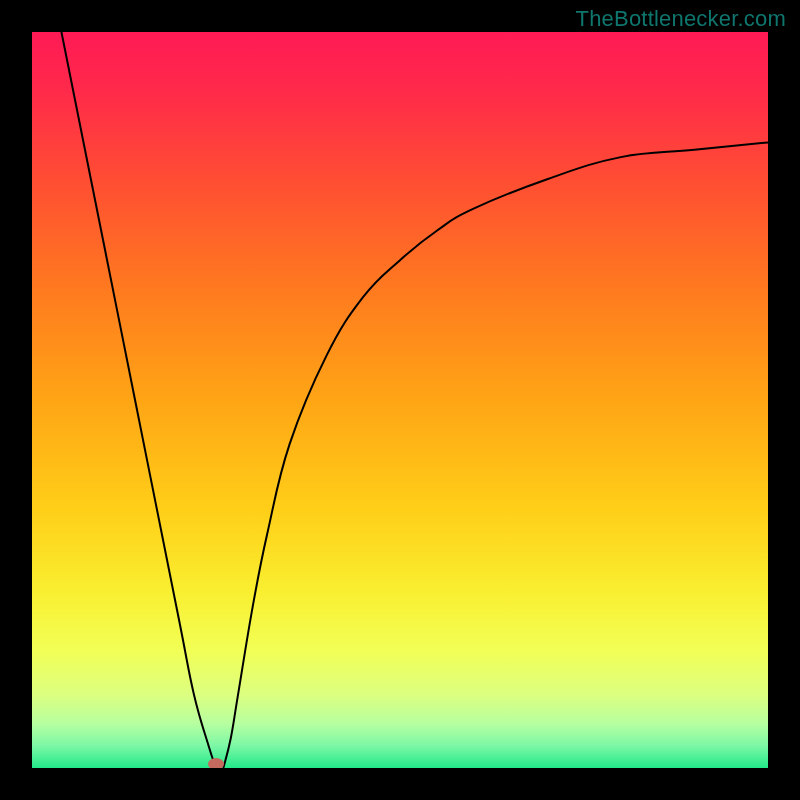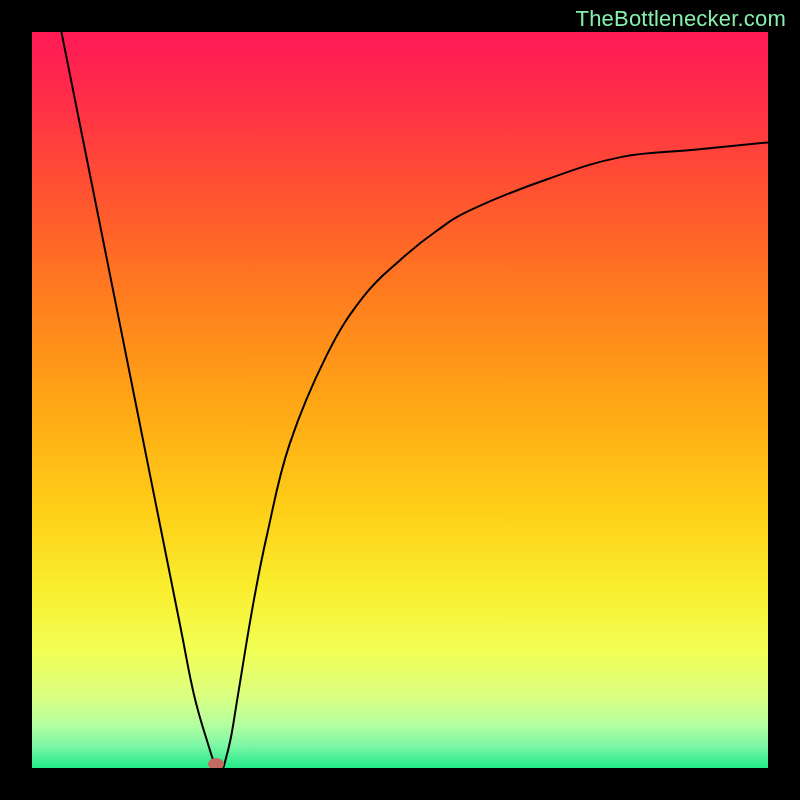"TheBottlenecker.com" .watermark { color: #86efac -> #0f766e }
